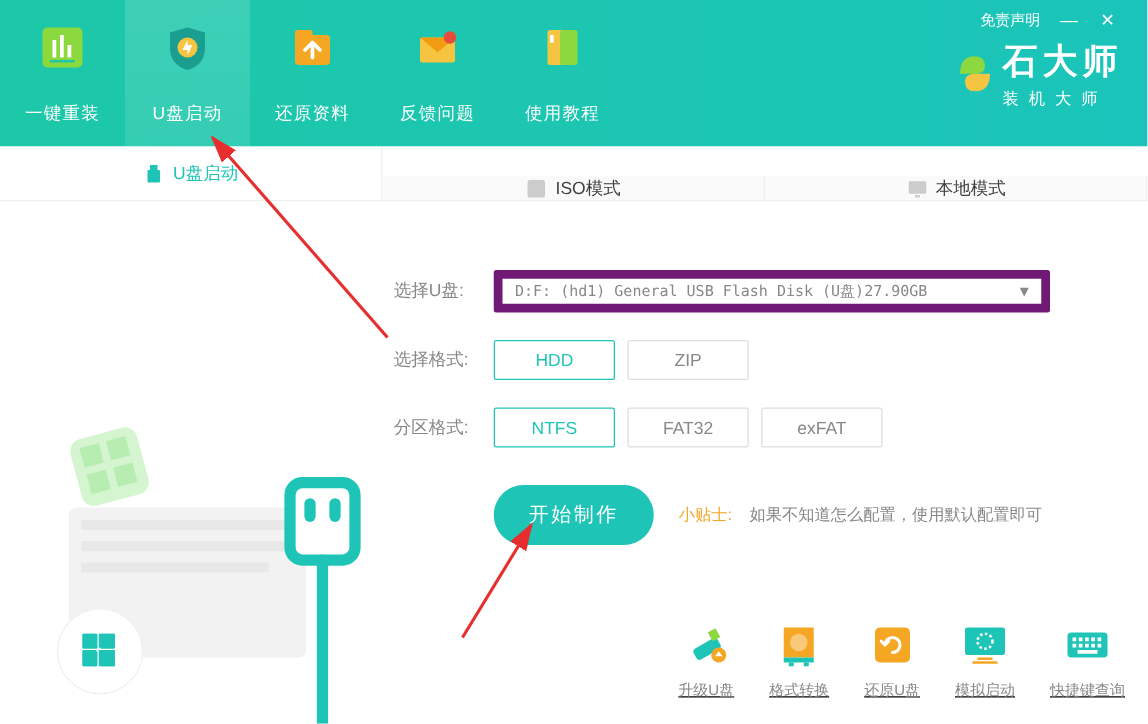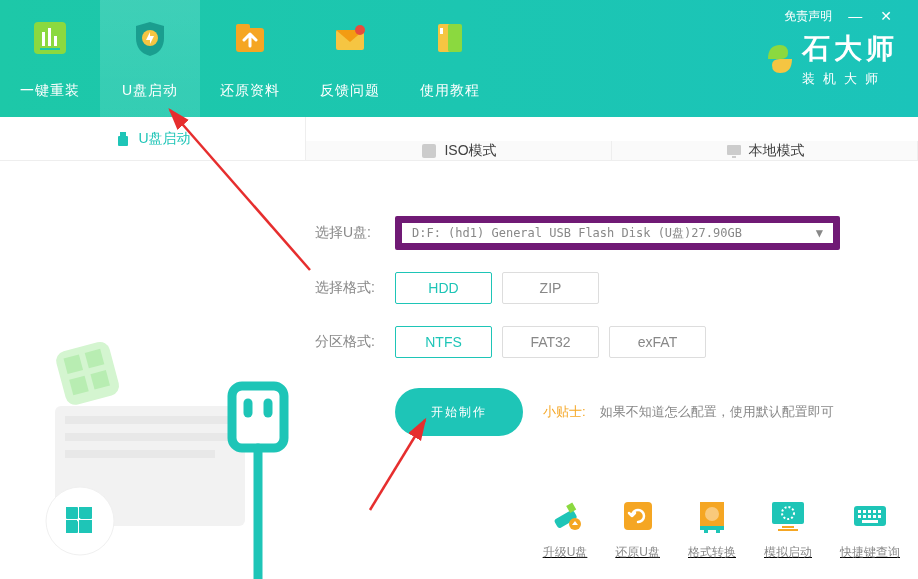"开始制作" .start-btn { font-size: 12px -> 16px }
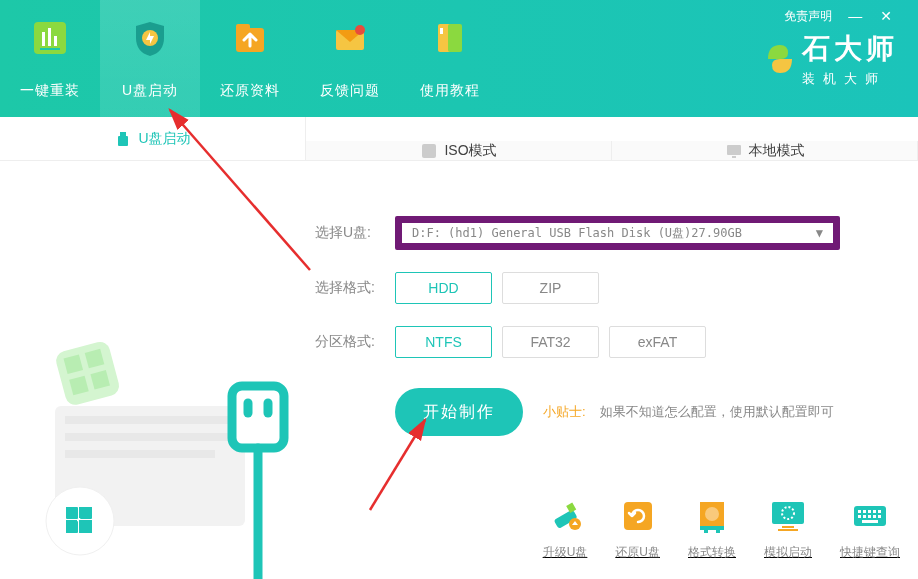"还原U盘" div.tool { order: before "格式转换" -> after "格式转换" }
